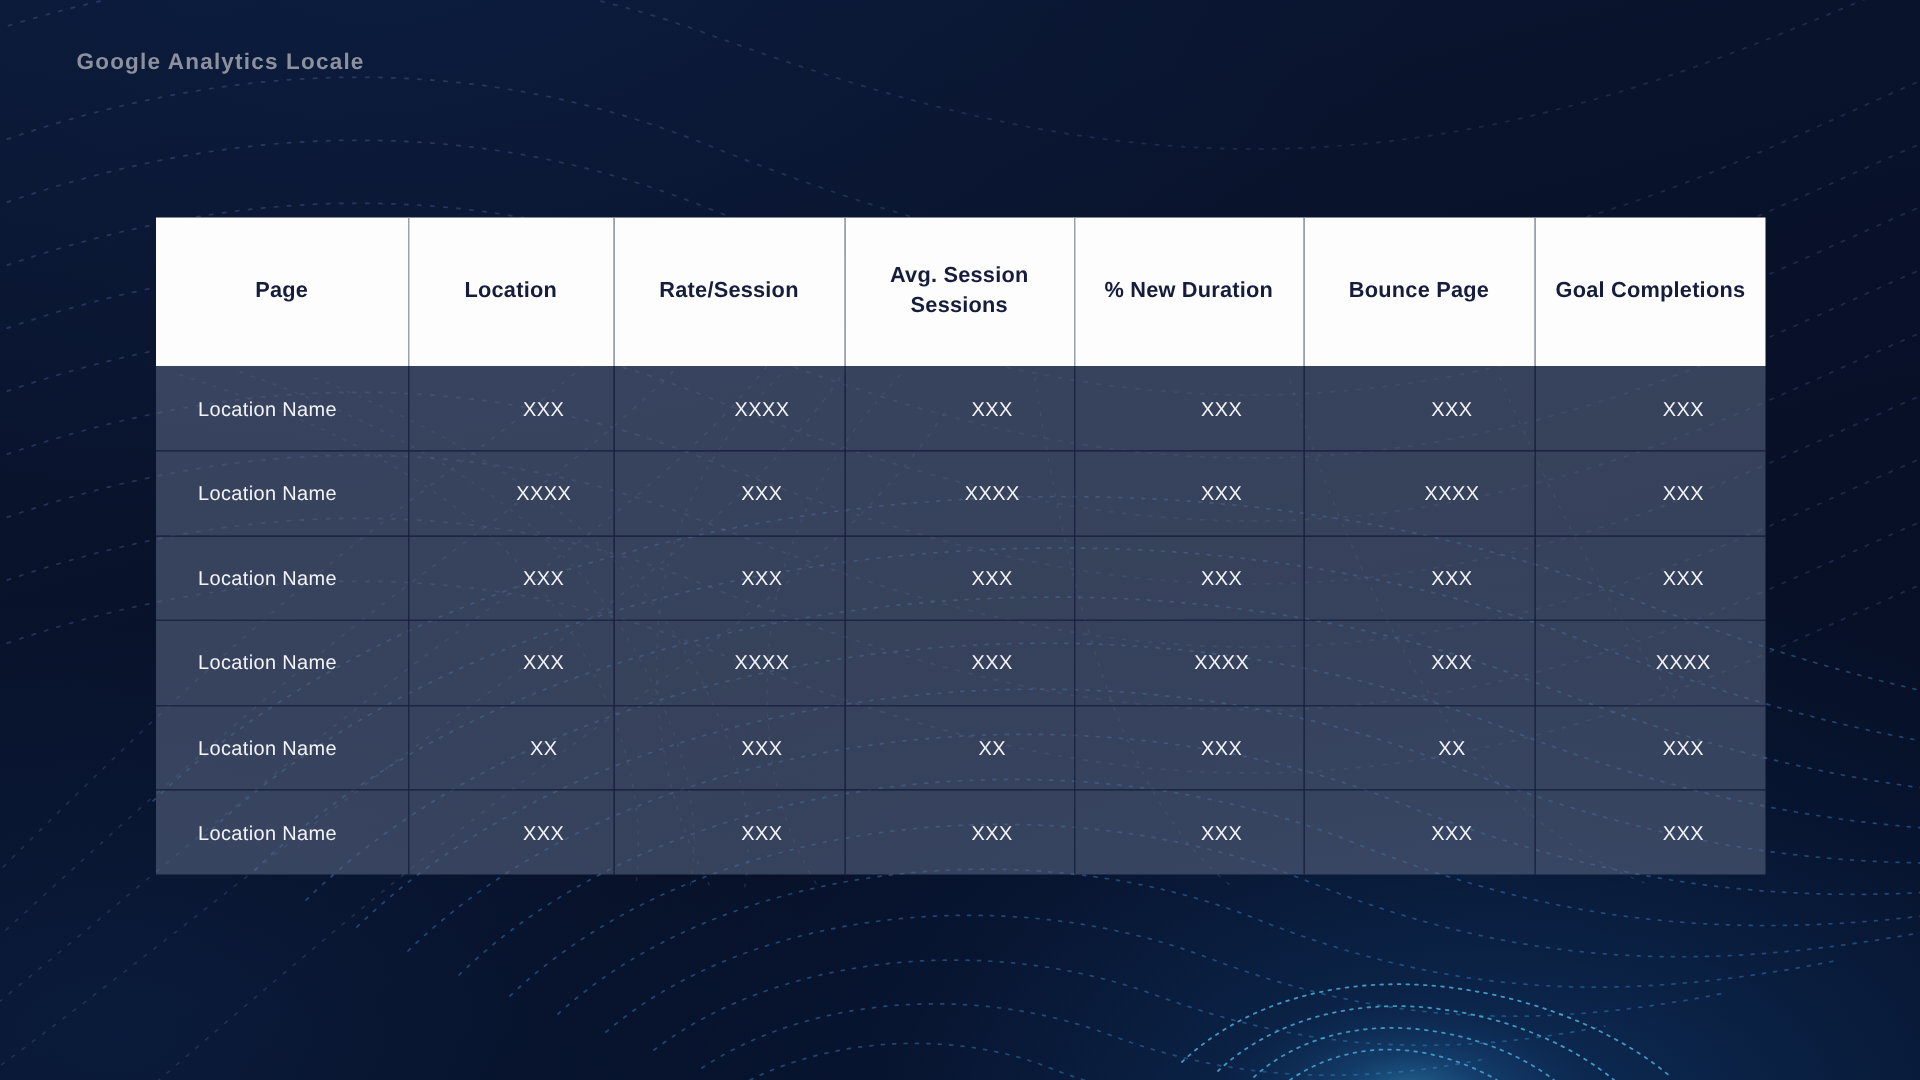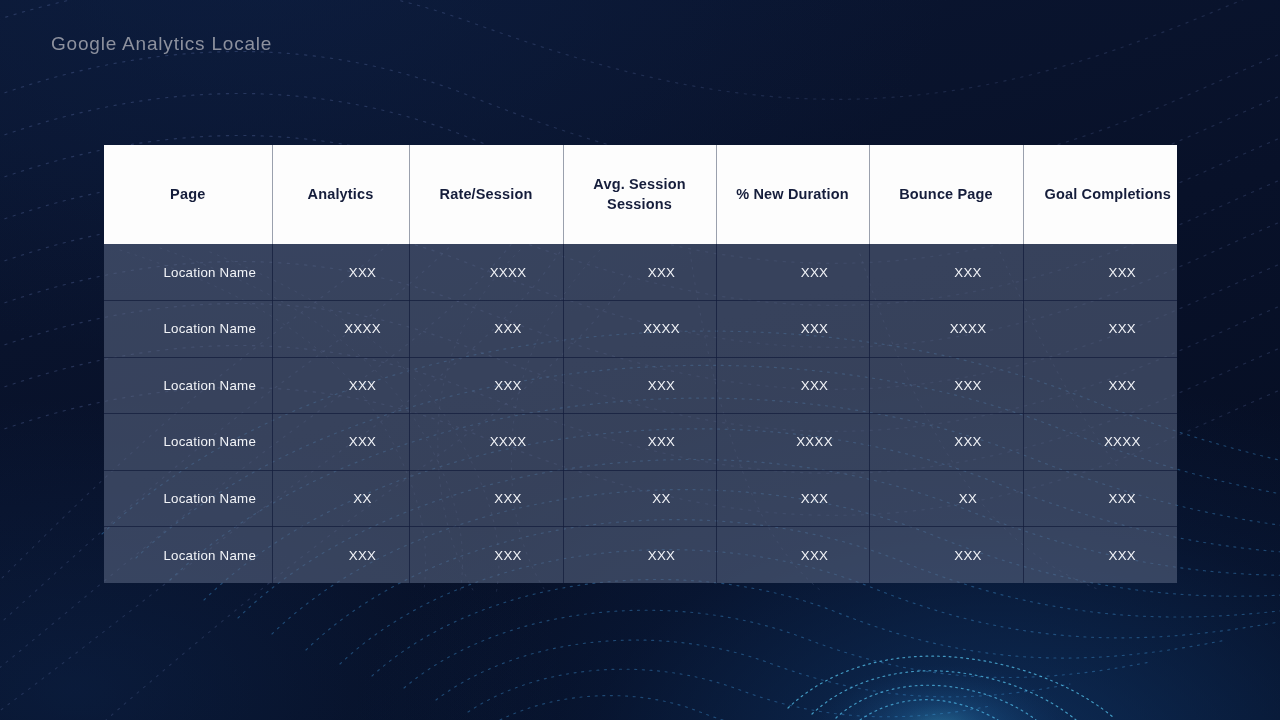"Google Analytics Locale" #title { font-size: 19px -> 15px; font-weight: normal -> bold }
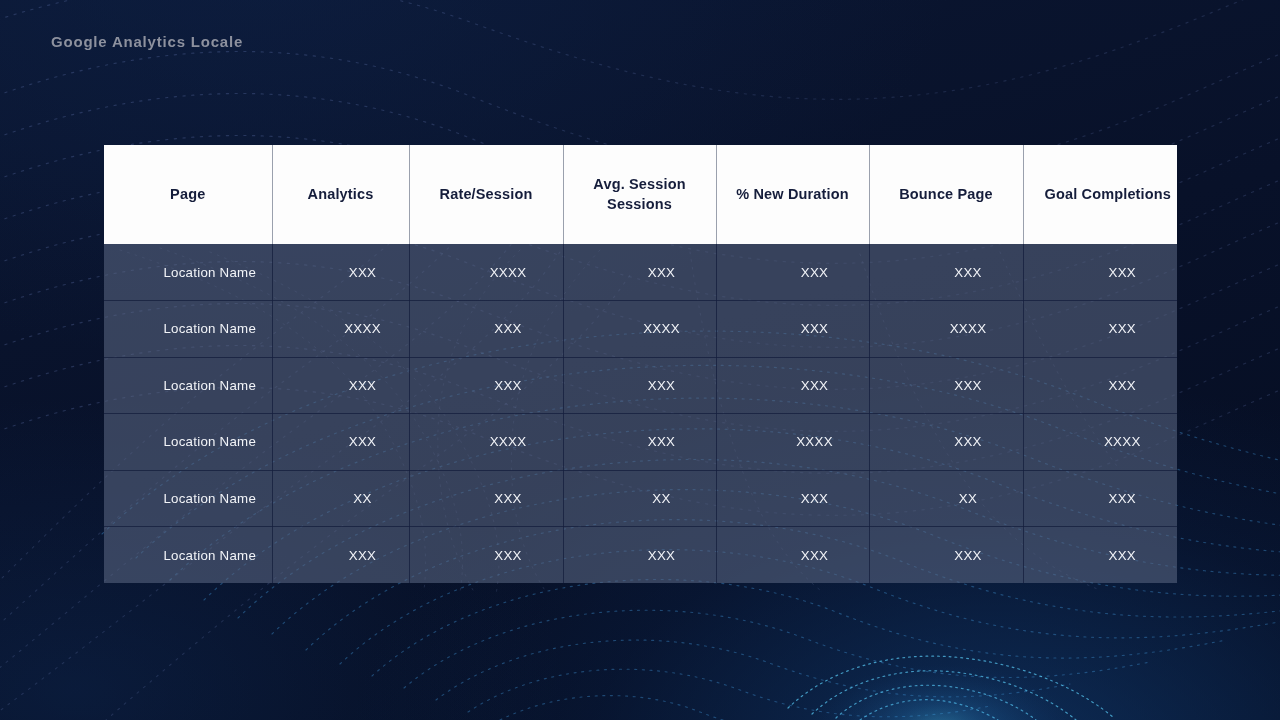"Analytics" th { text: Analytics -> Location }
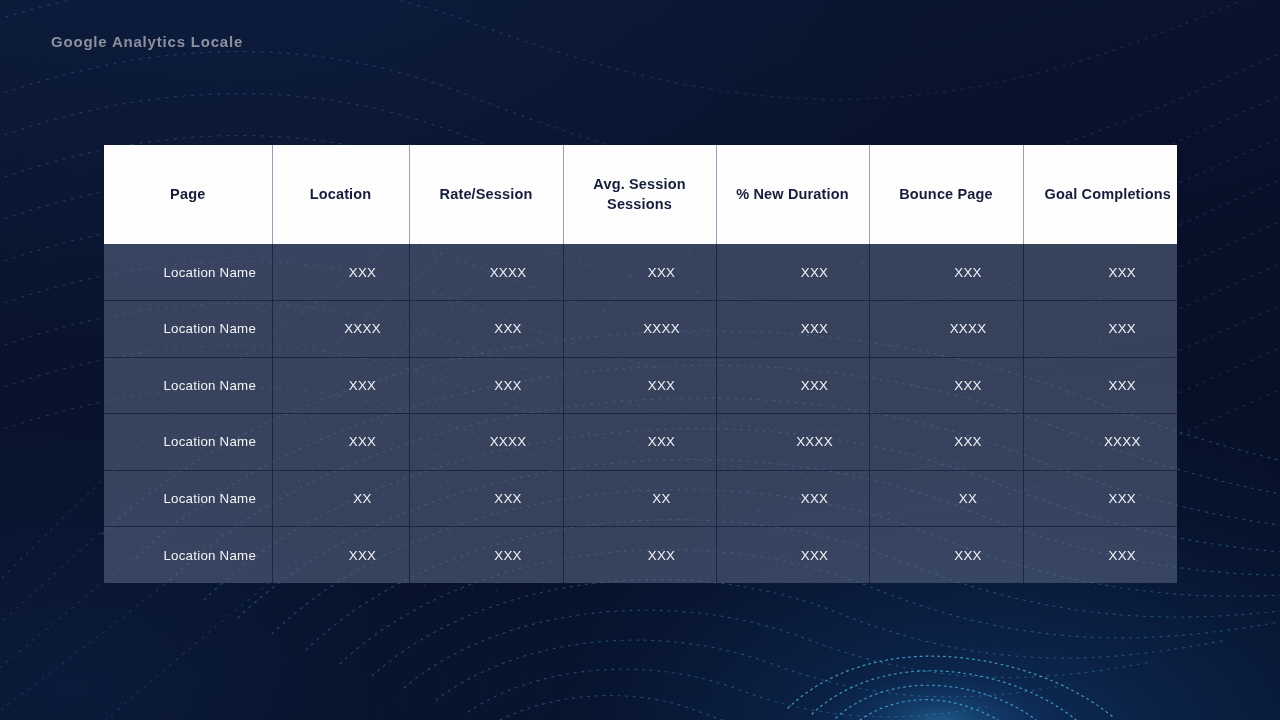"Goal Completions" table.analytics thead th:last-child { text-align: right -> none }
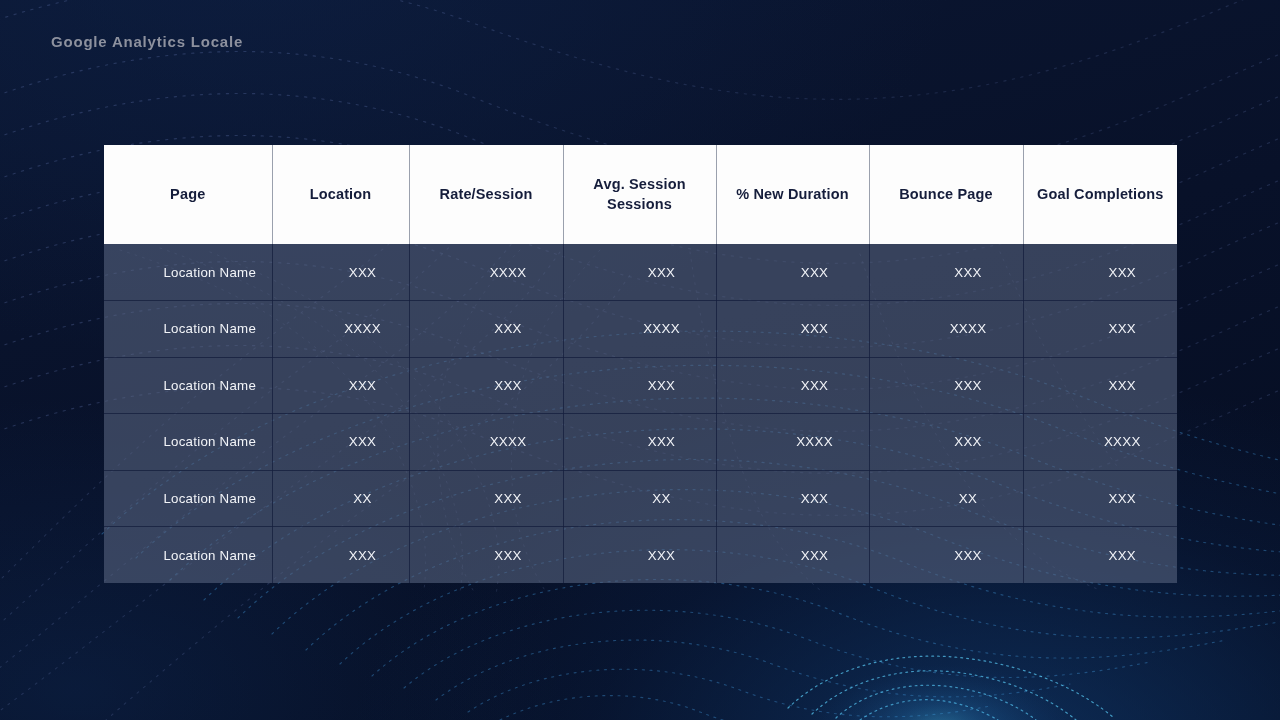"Location Name" table.analytics tbody td.page-cell { padding-left: 44px -> 28px; text-align: center -> left }
